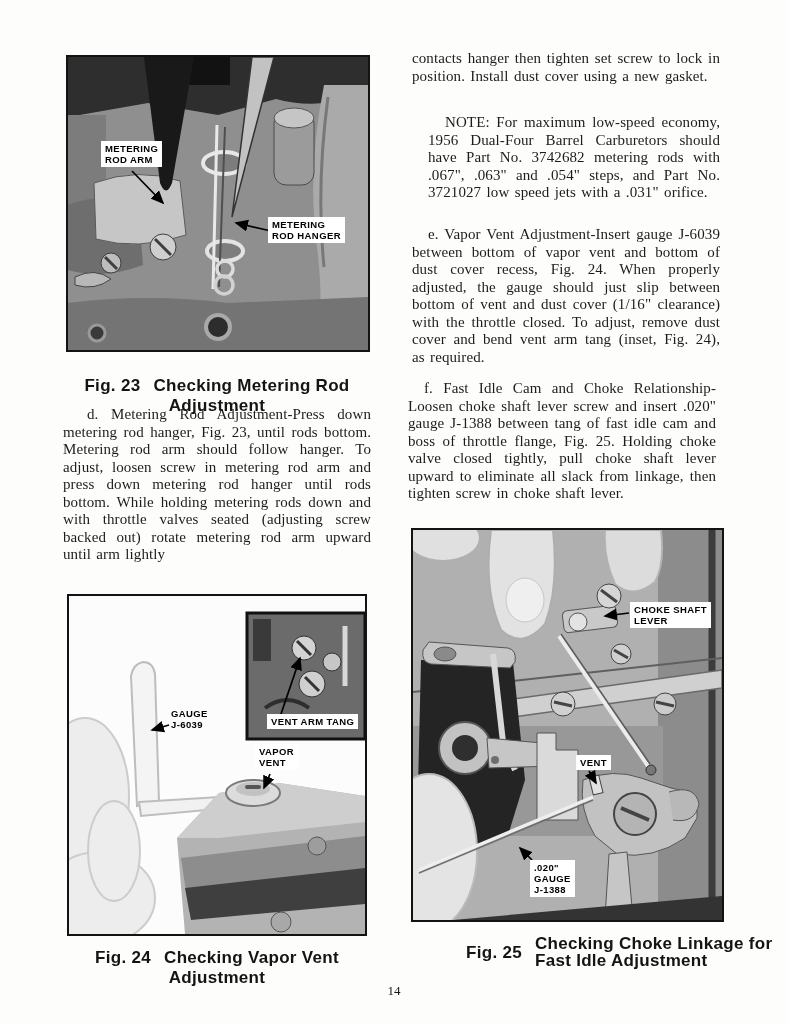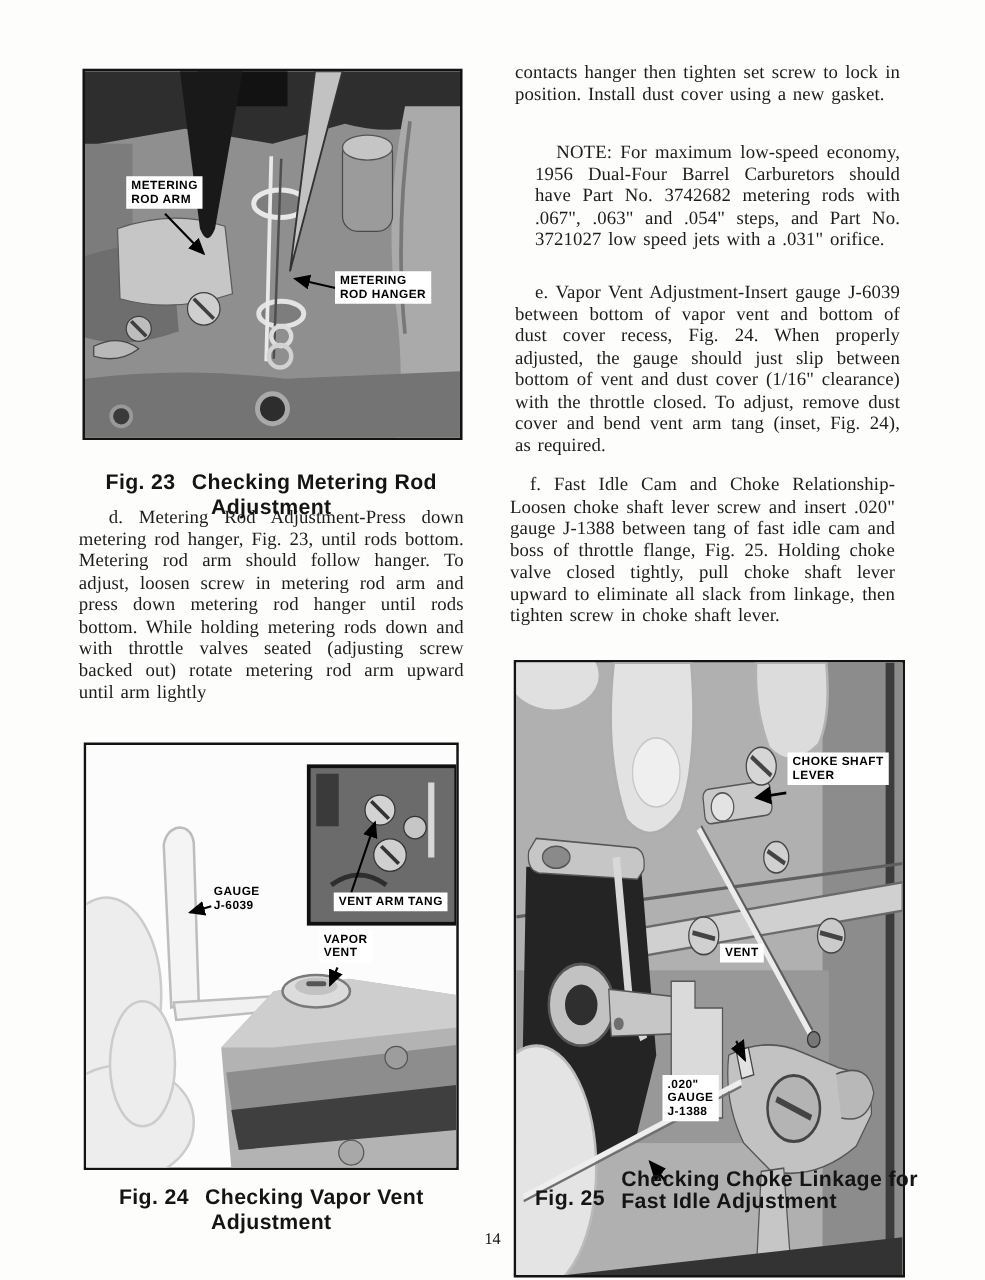"METERING" .fig { background: #e5e5e5 -> #6d28d9 }
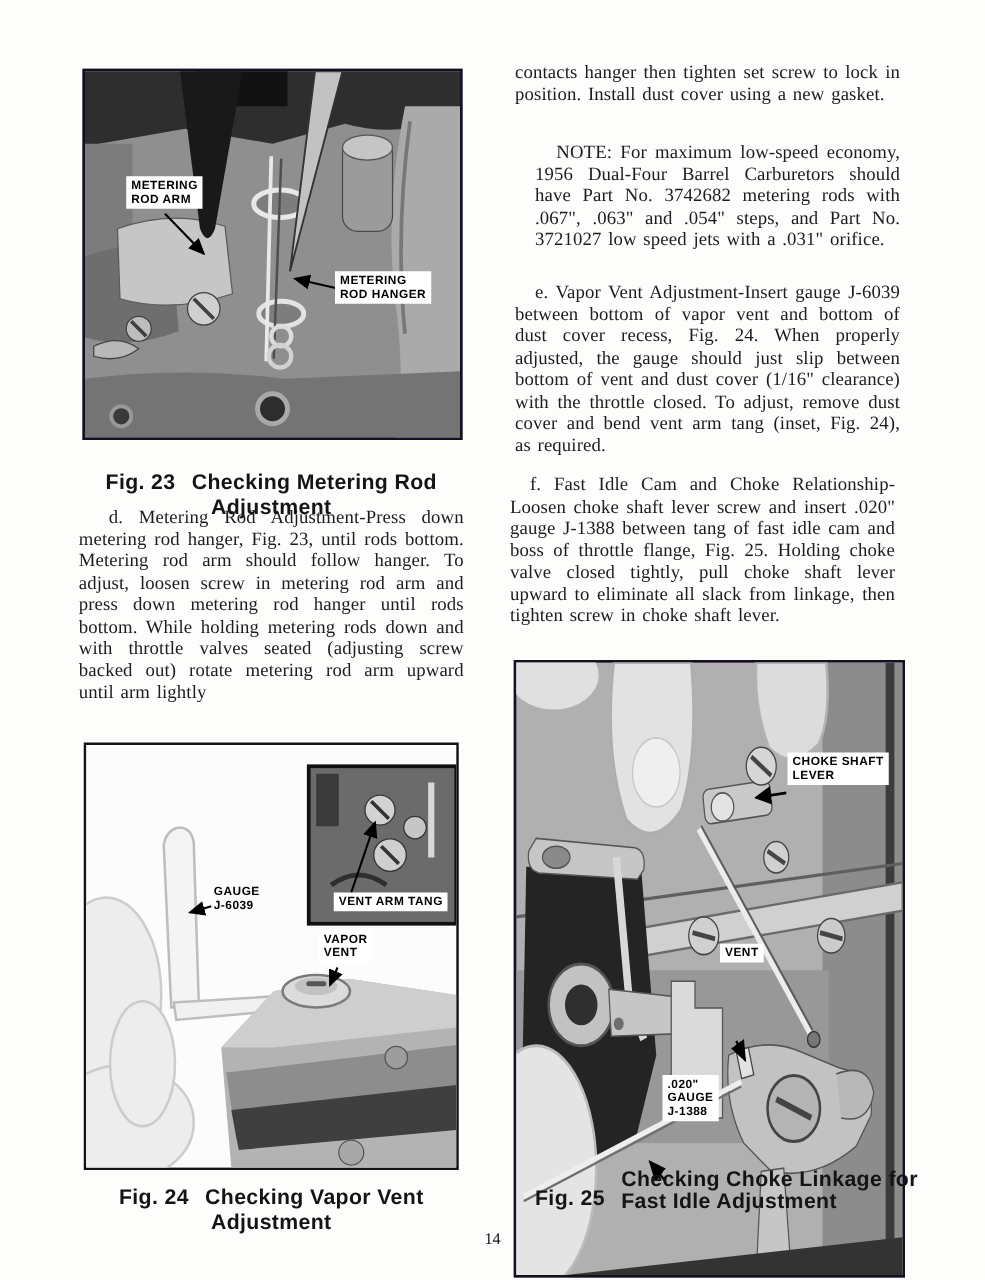"CHOKE SHAFT" figure.fig { height: 494px -> 394px }
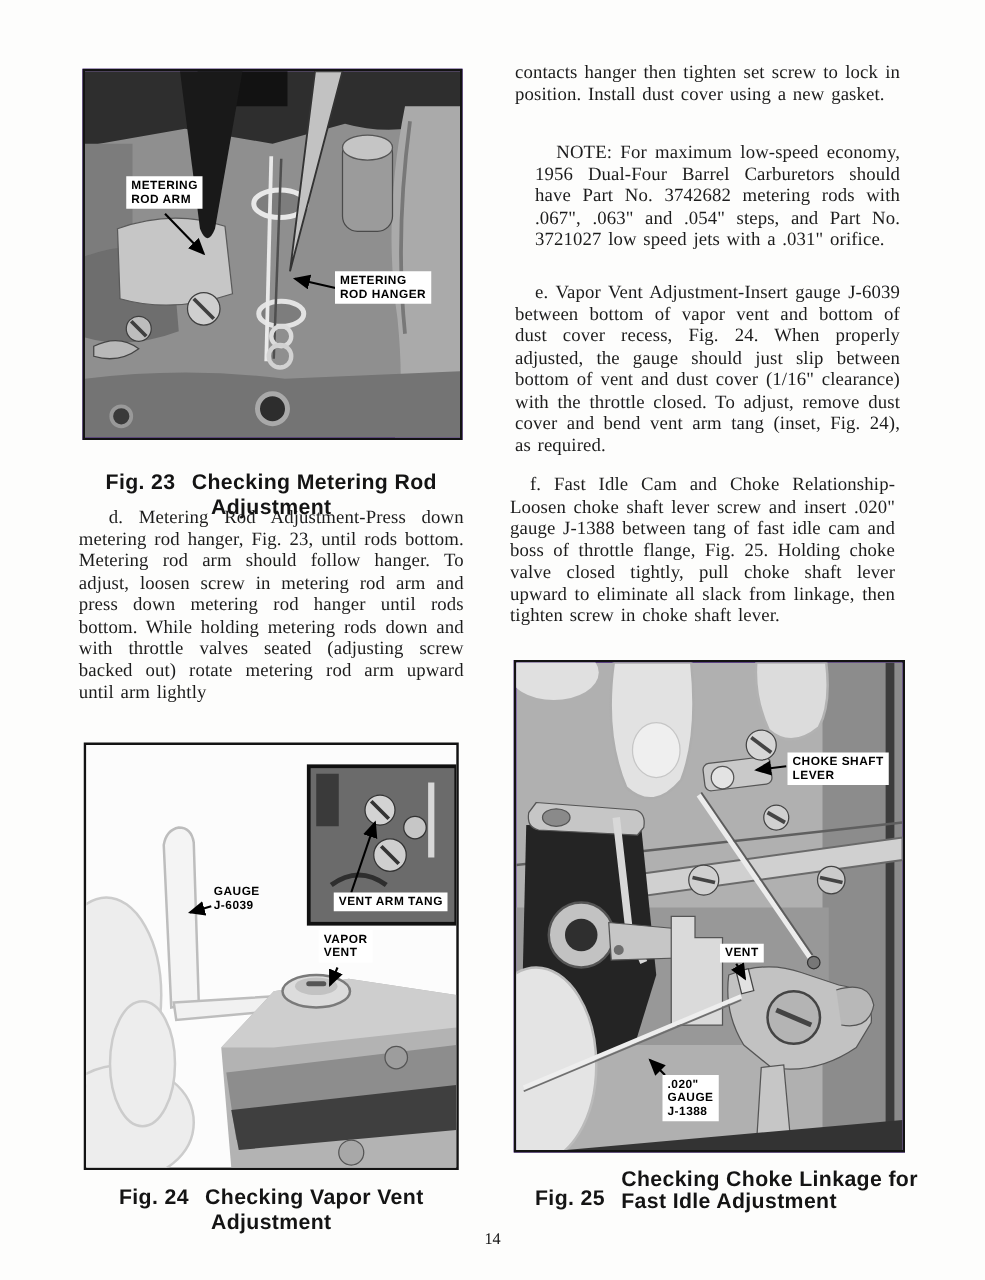"Fig. 25" .cap25wrap { align-items: flex-end -> center; margin-left: none -> 38px }
